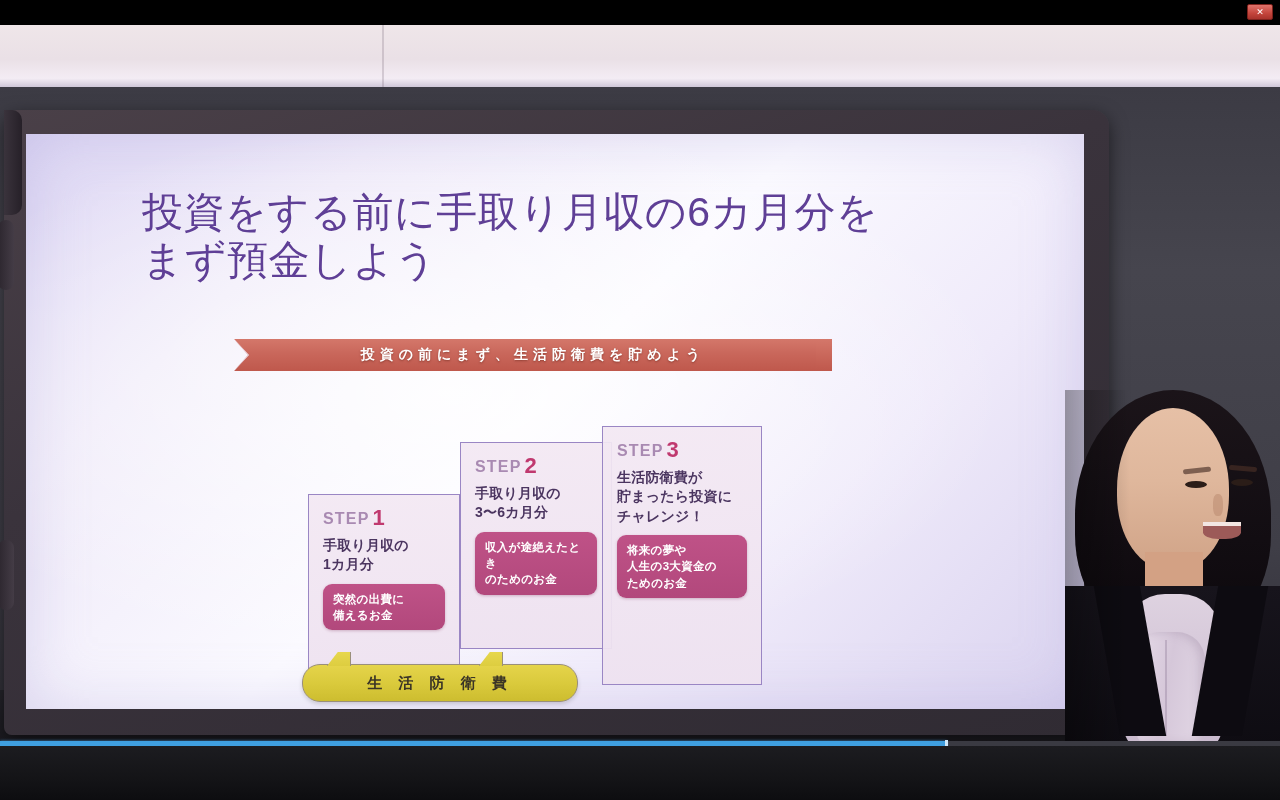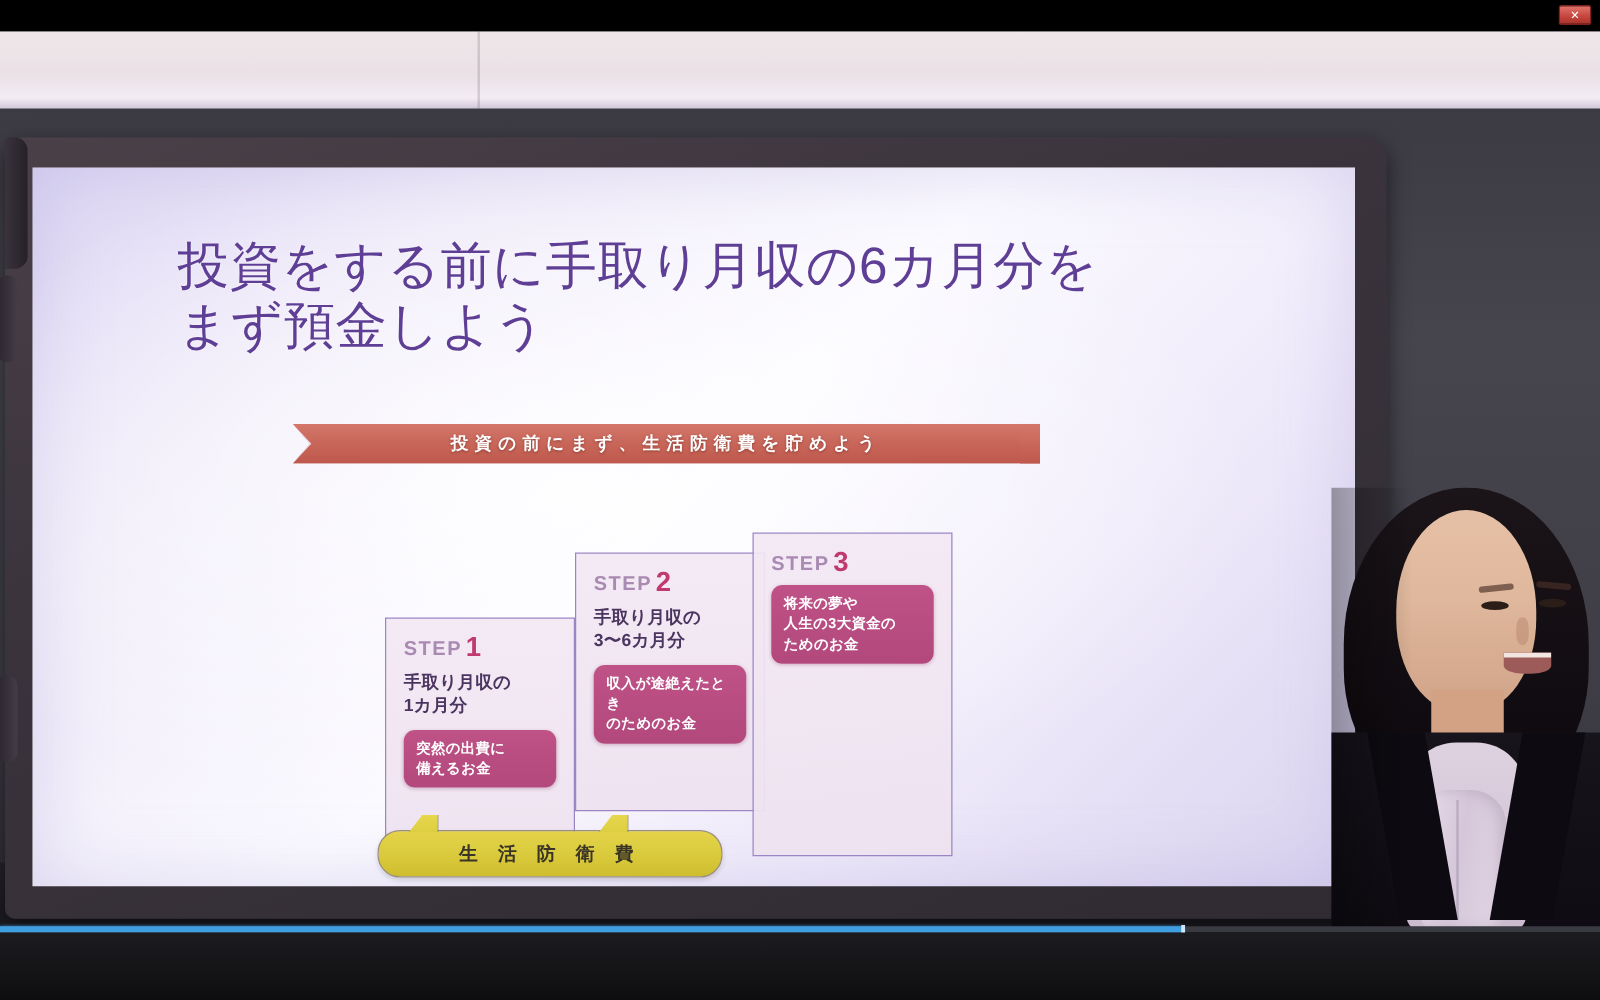"生活防衛費が" div.step-desc { html: none -> <div> <div>生活防衛費が</div> <div>貯まったら投資に</div> <div>チャレンジ！</div> </div> }
